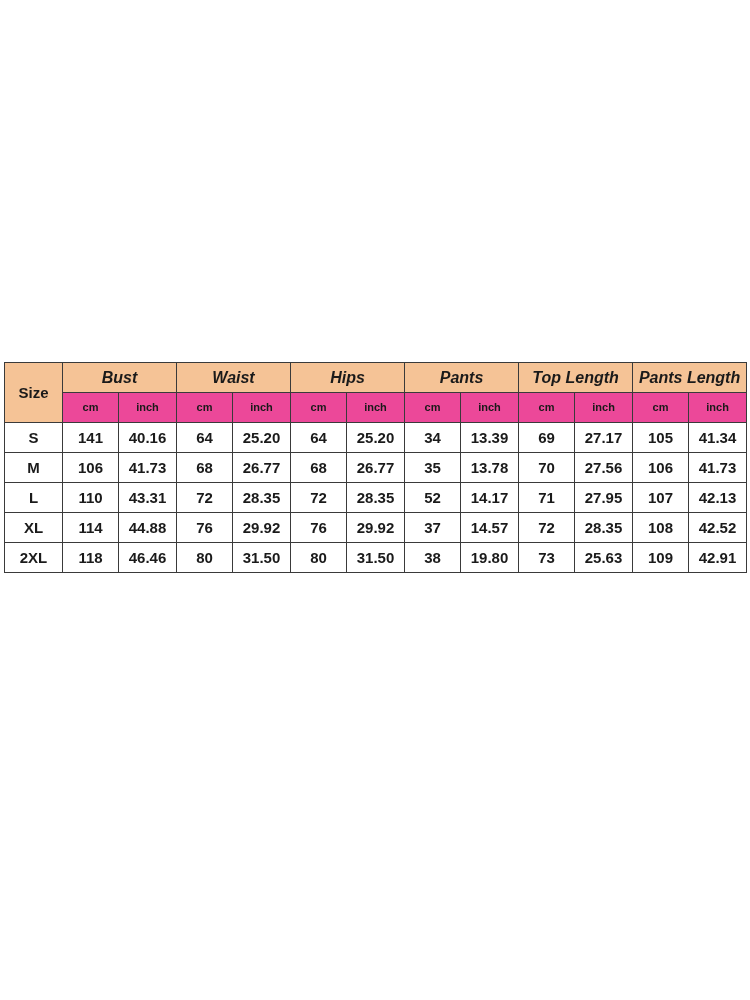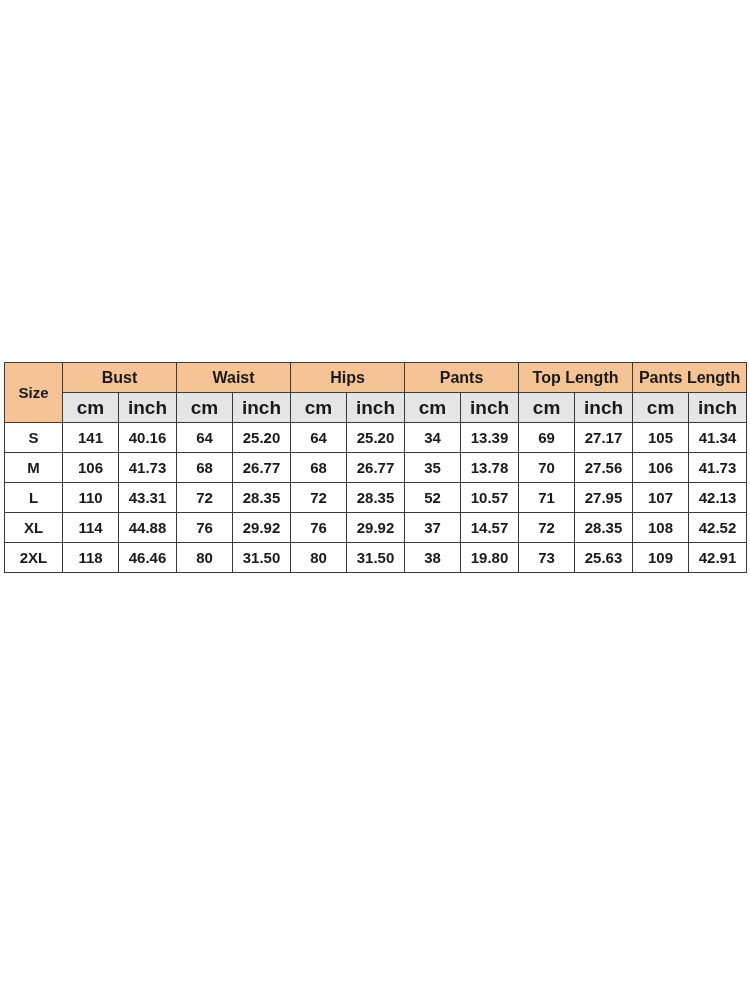"Bust" table.size-chart th.header-cell { font-style: none -> italic }
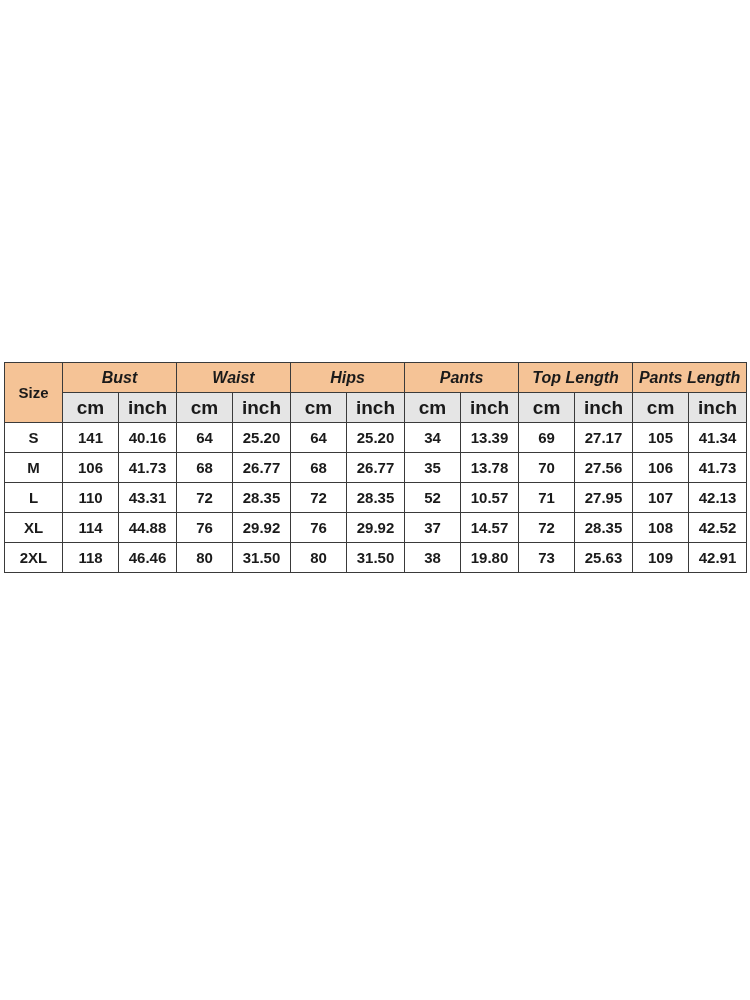"cm" table.size-chart th.unit-cell { background: #e5e5e5 -> #ec4899; font-size: 19px -> 11px }
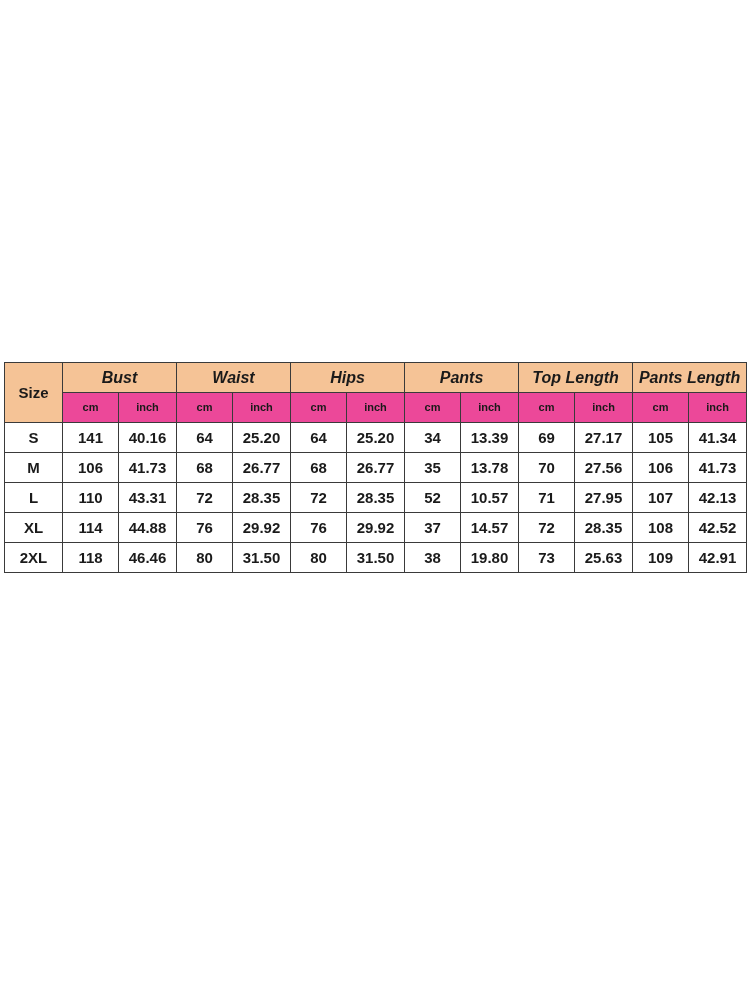"10.57" td { text: 10.57 -> 14.17 }
